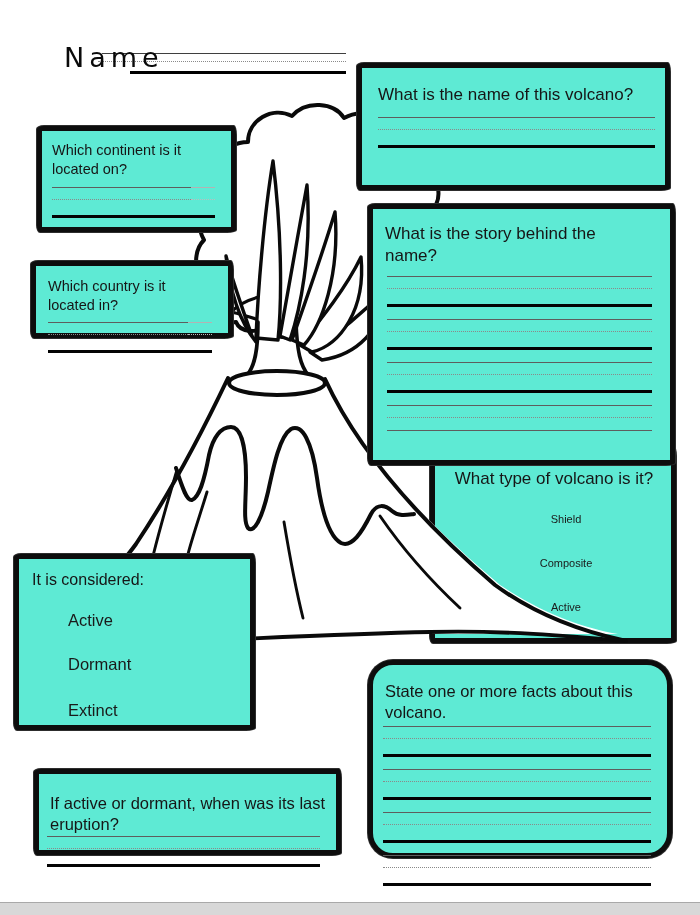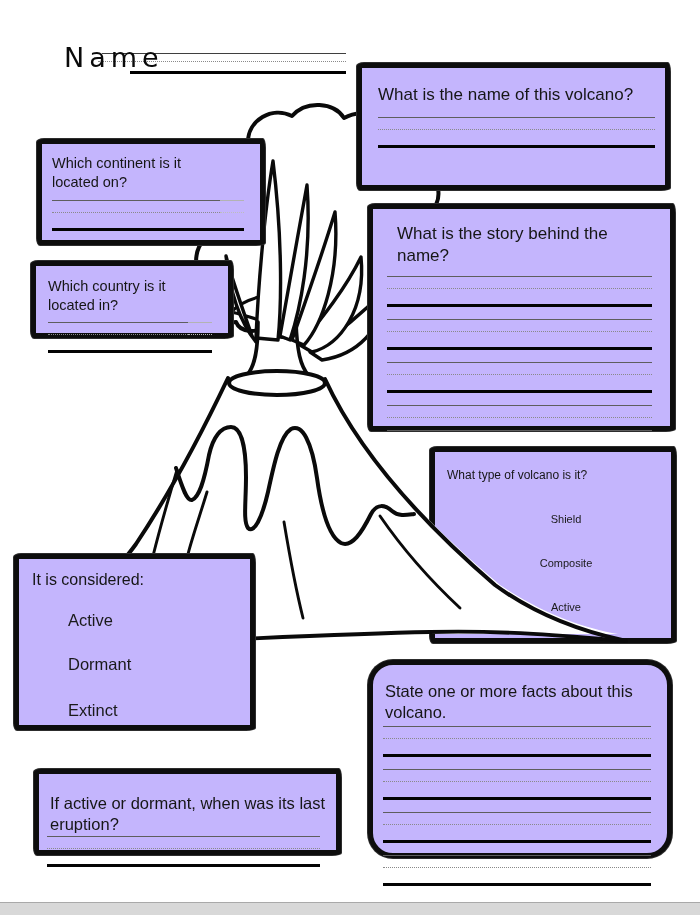"What is the name of" .qbox { background: #c4b5fd -> #5eead4 }
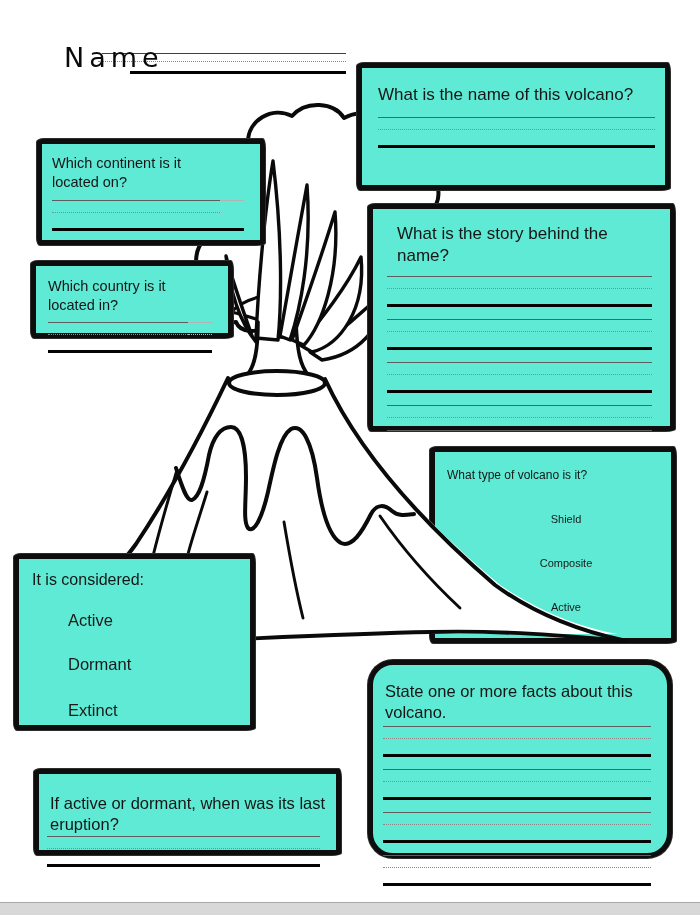"Which continent is it located" #box-continent { top: 139px -> 126px; width: 228px -> 199px }
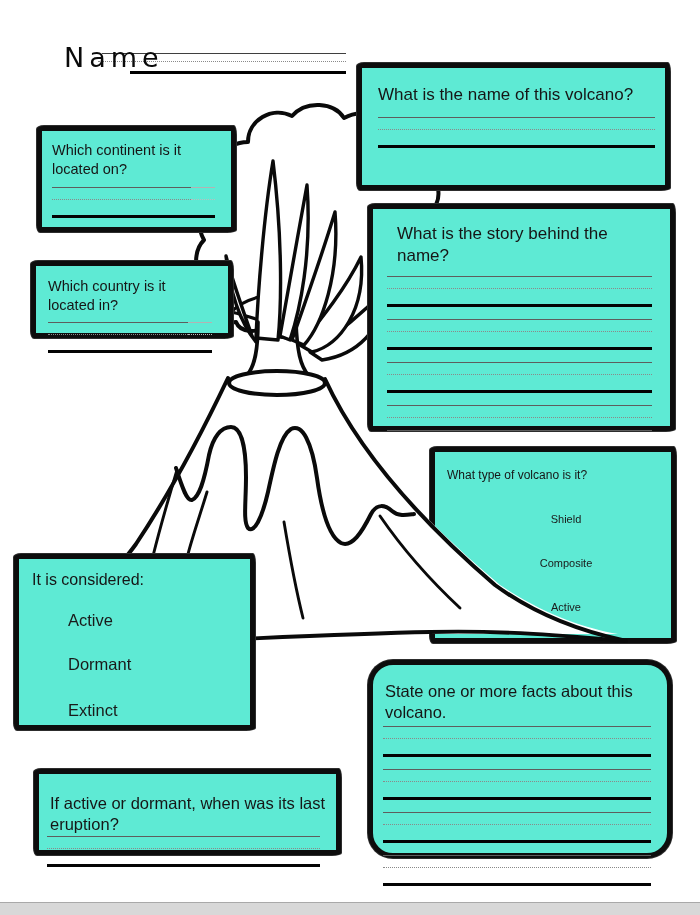"What is the story behind" #box-story { height: 227px -> 261px; padding: 14px 14px 0 24px -> 14px 14px 0 12px }
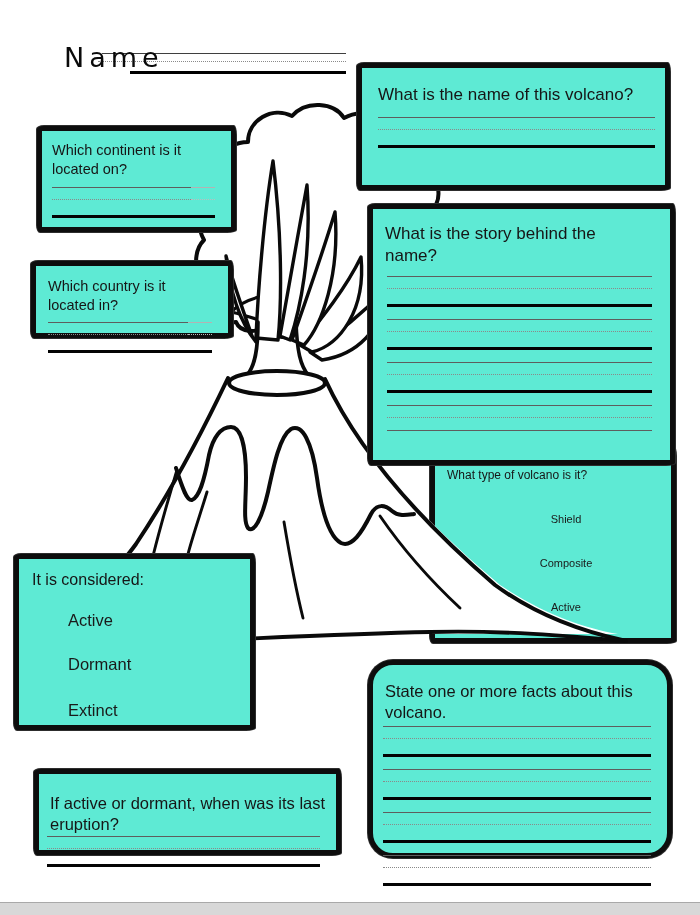"What type of volcano is" #box-type .q { font-size: 12px -> 17px; text-align: none -> center }
